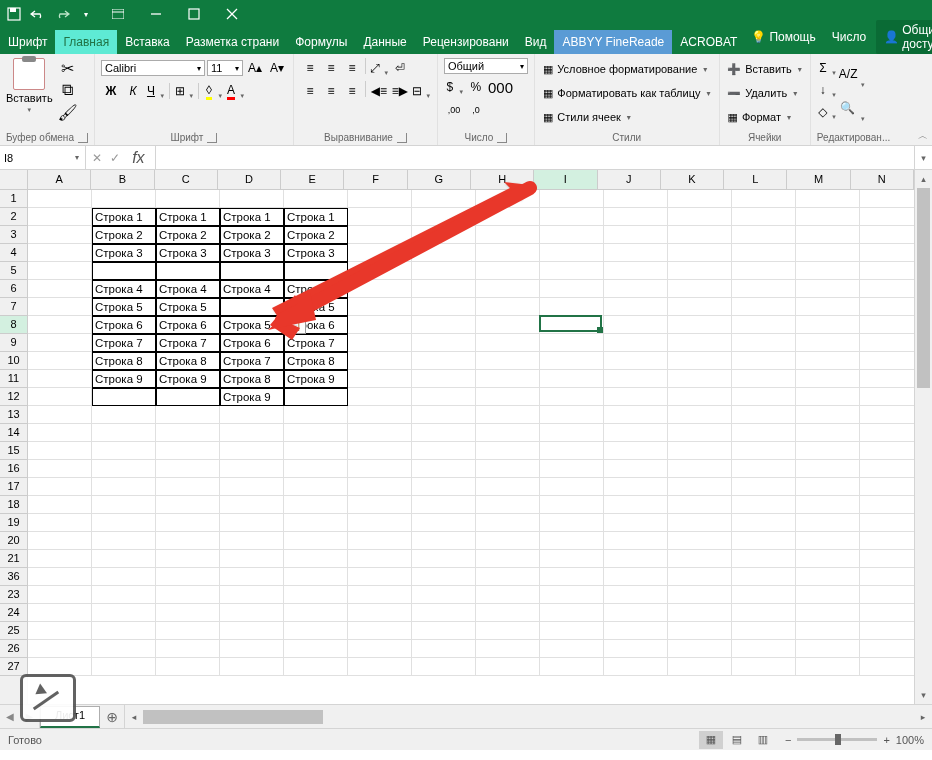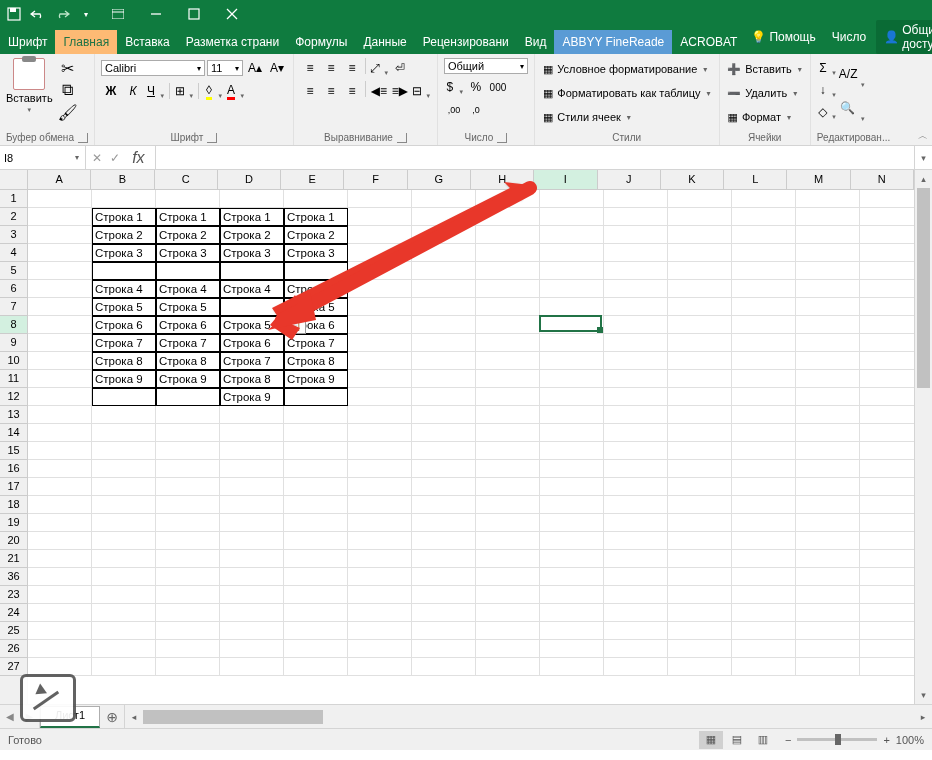"Главная" .tab.active { background: #fdba74 -> #5eead4 }
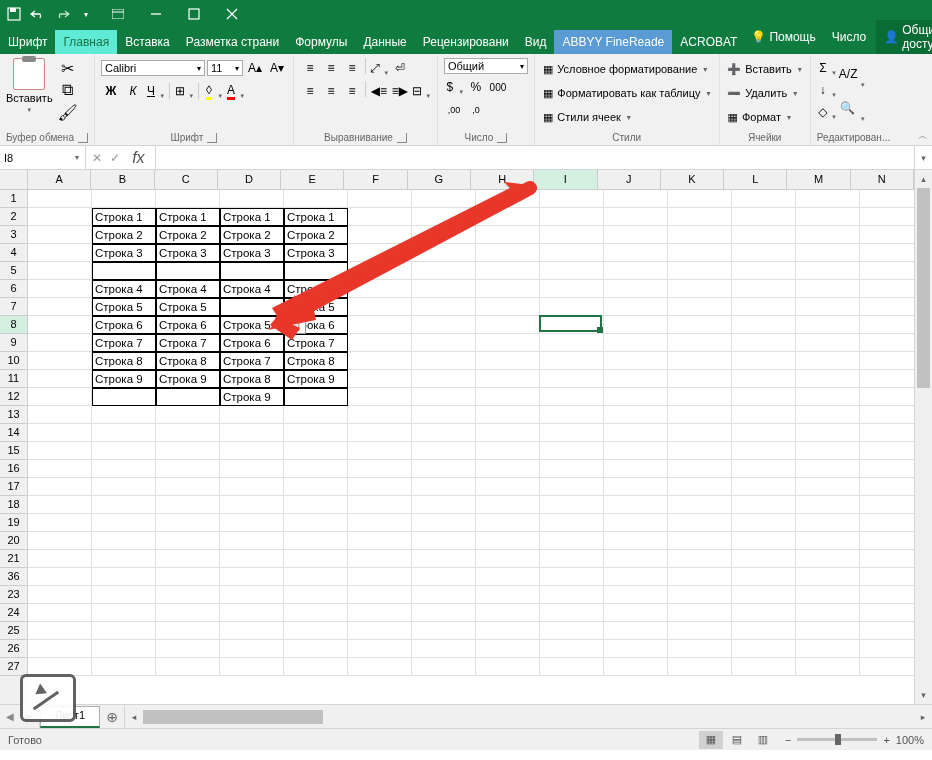"000" div.ribbon-btn { font-size: 10px -> 15px }
